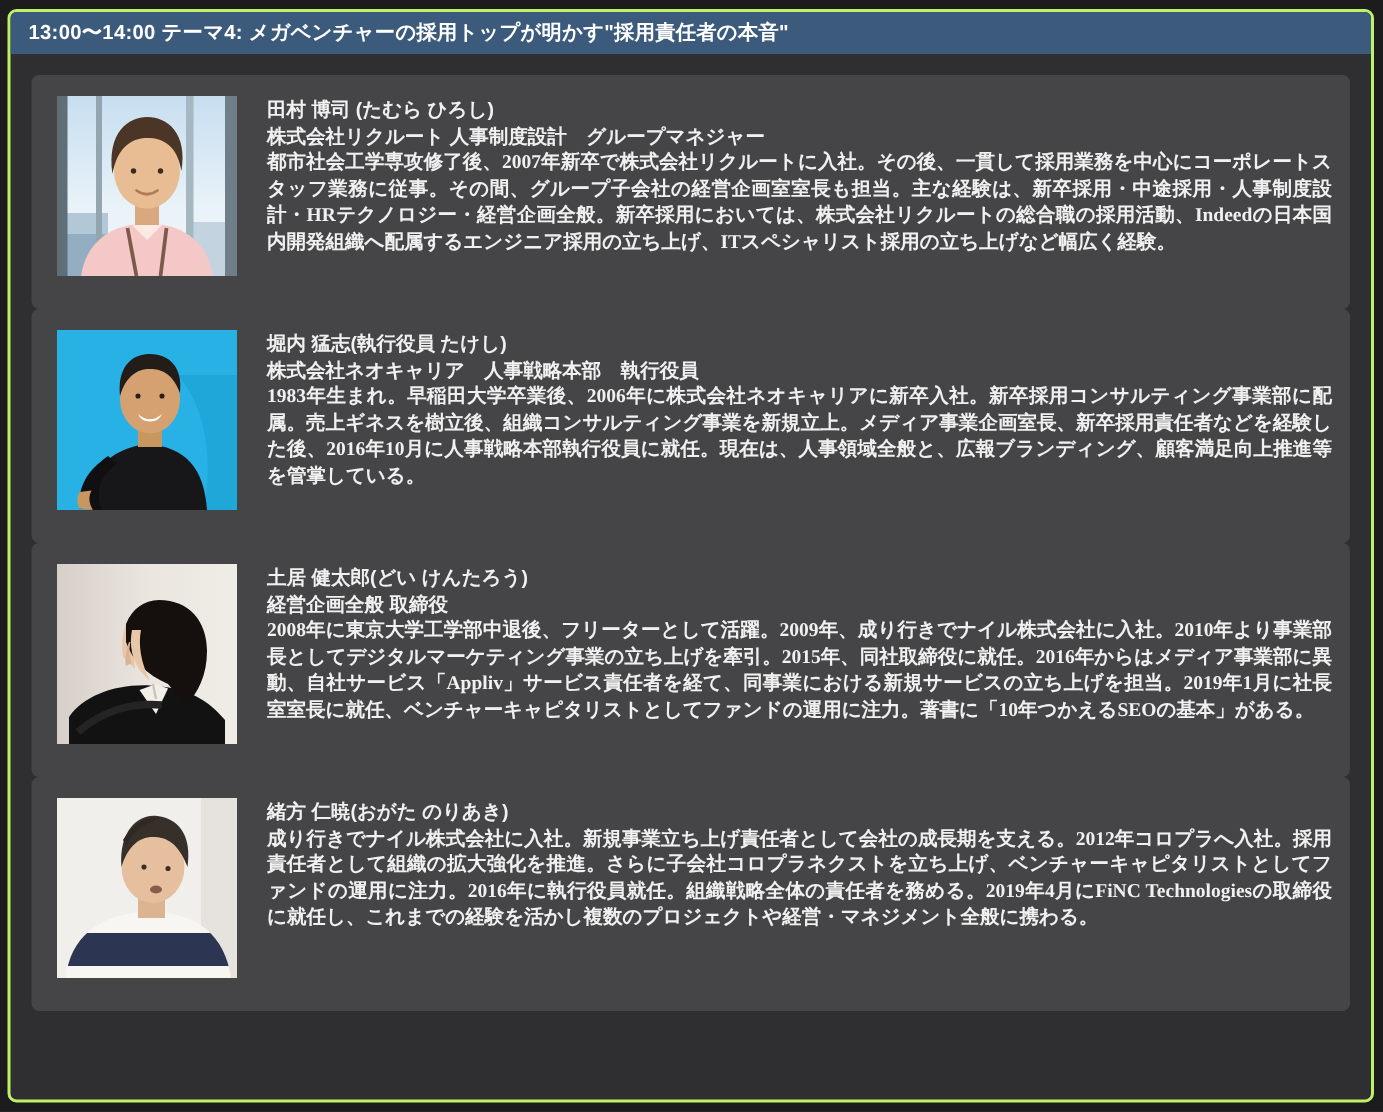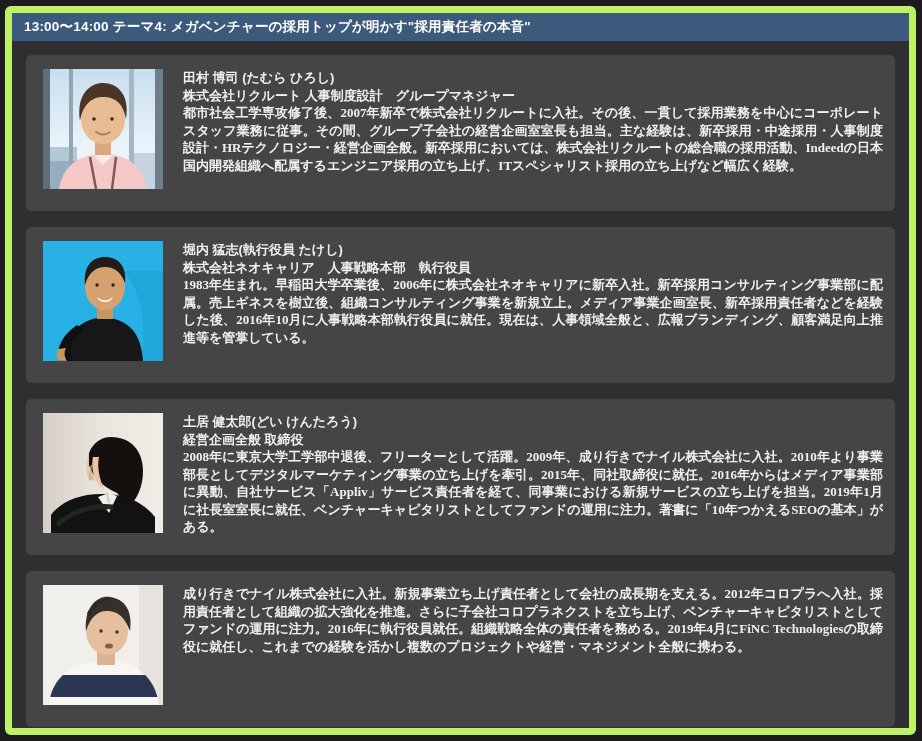"13:00〜14:00 テーマ4:" .panel { border: 7px solid #bef264 -> 2px solid #bef264 }
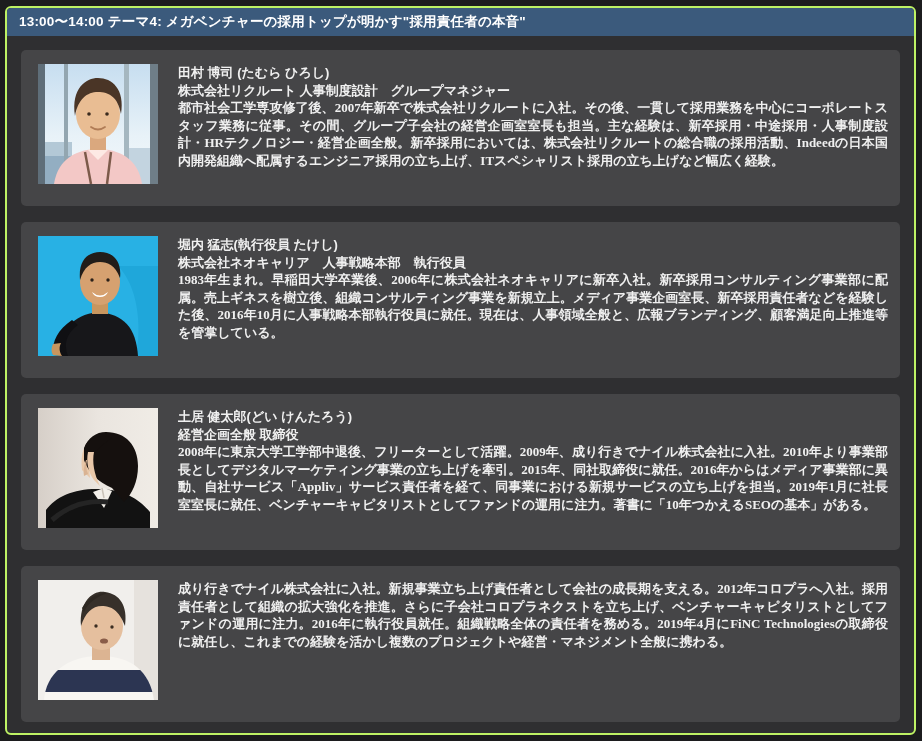"田村 博司 (たむら ひろし)" .card { margin-bottom: 16px -> none }
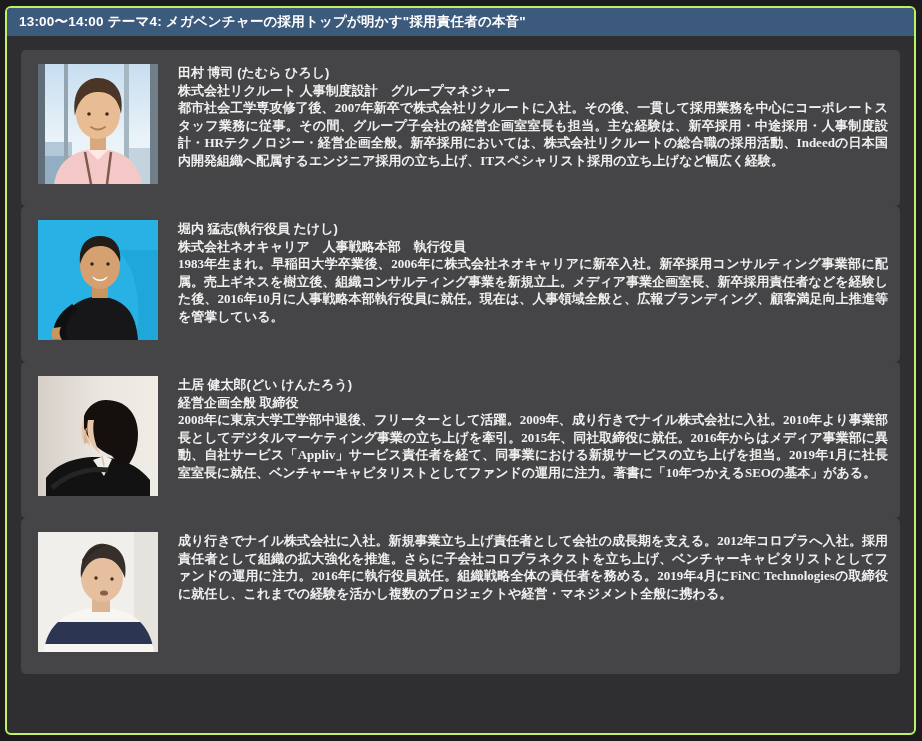"緒方 仁暁(おがた のりあき)" div.speaker-name { html: none -> <div>緒方 仁暁(おがた のりあき)</div> }
